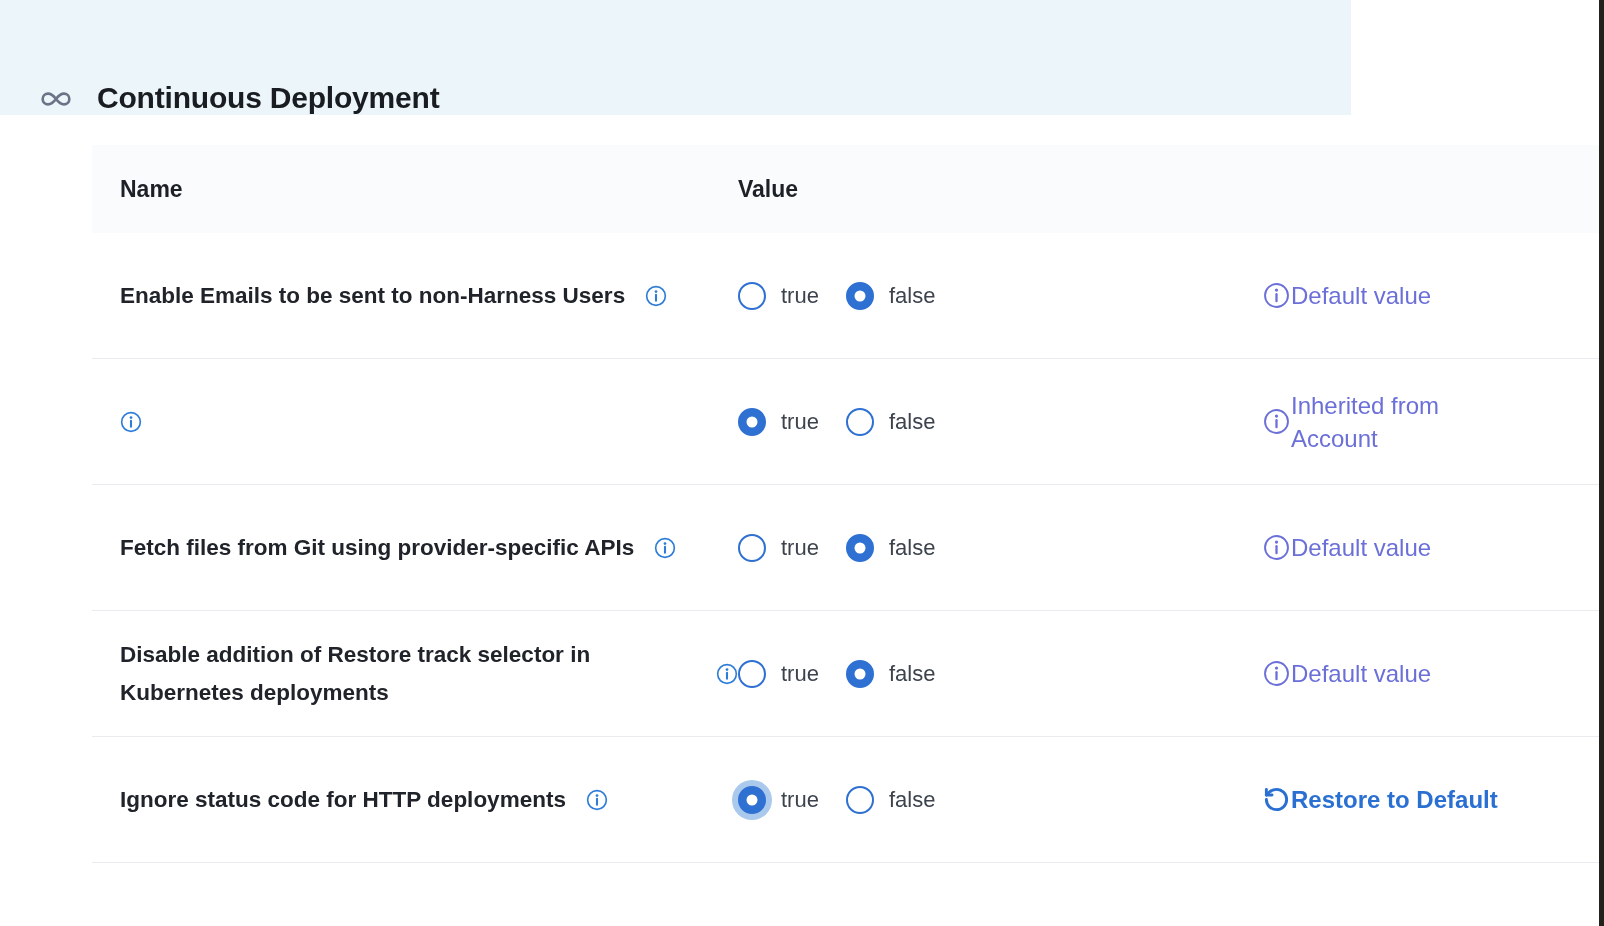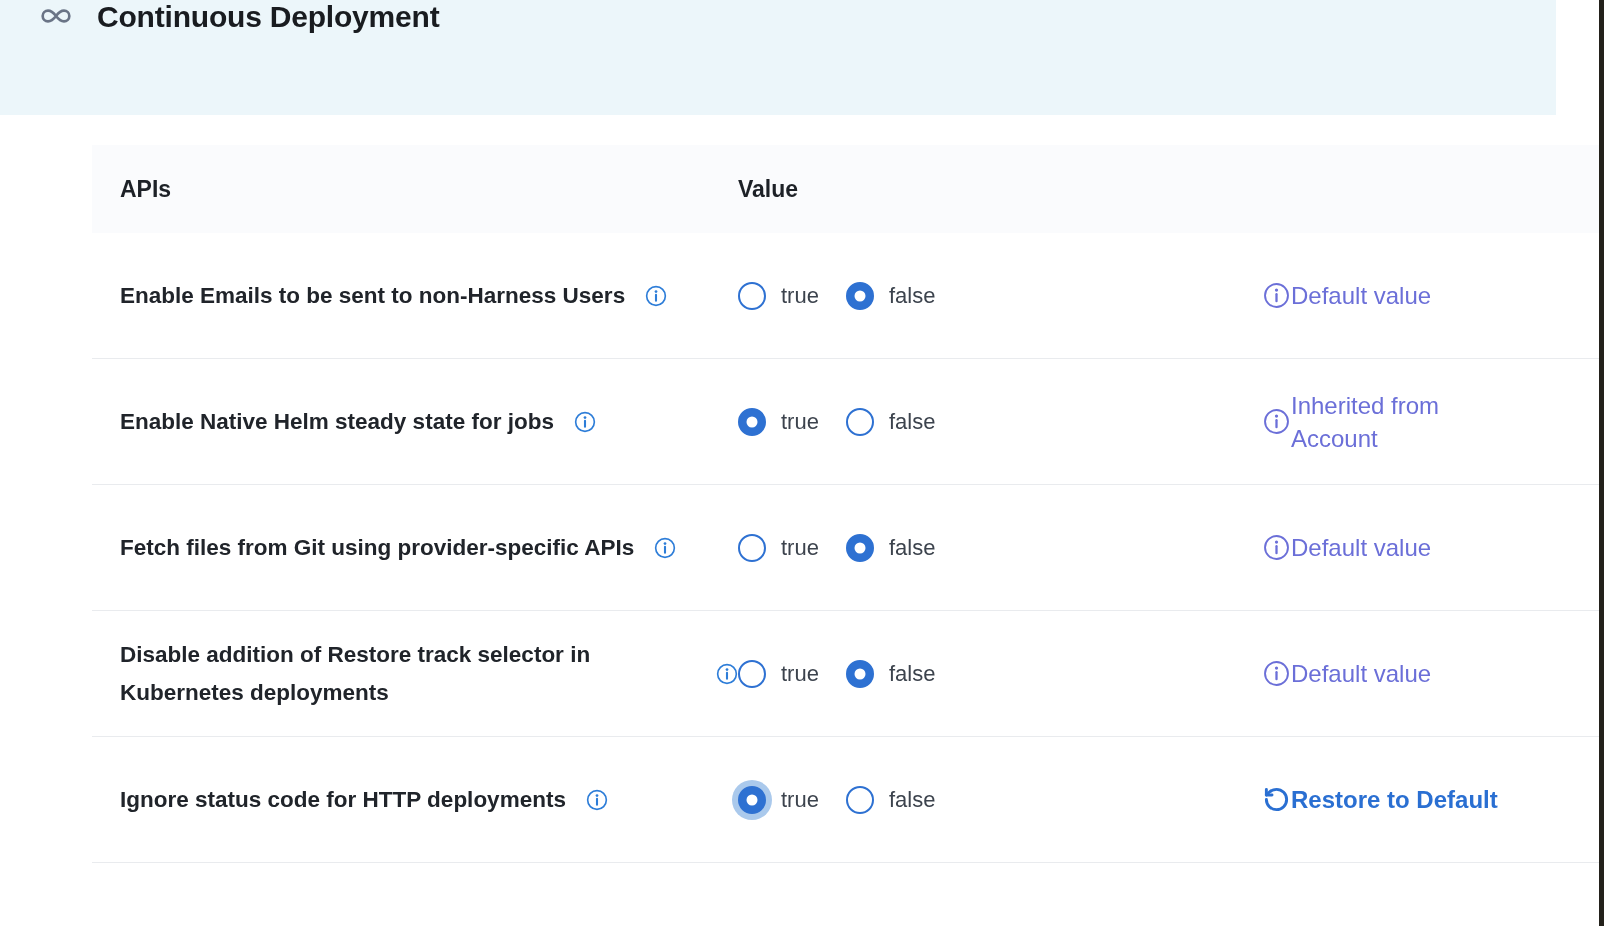"Continuous Deployment" .band { align-items: flex-start -> flex-end; width: 1556px -> 1351px }
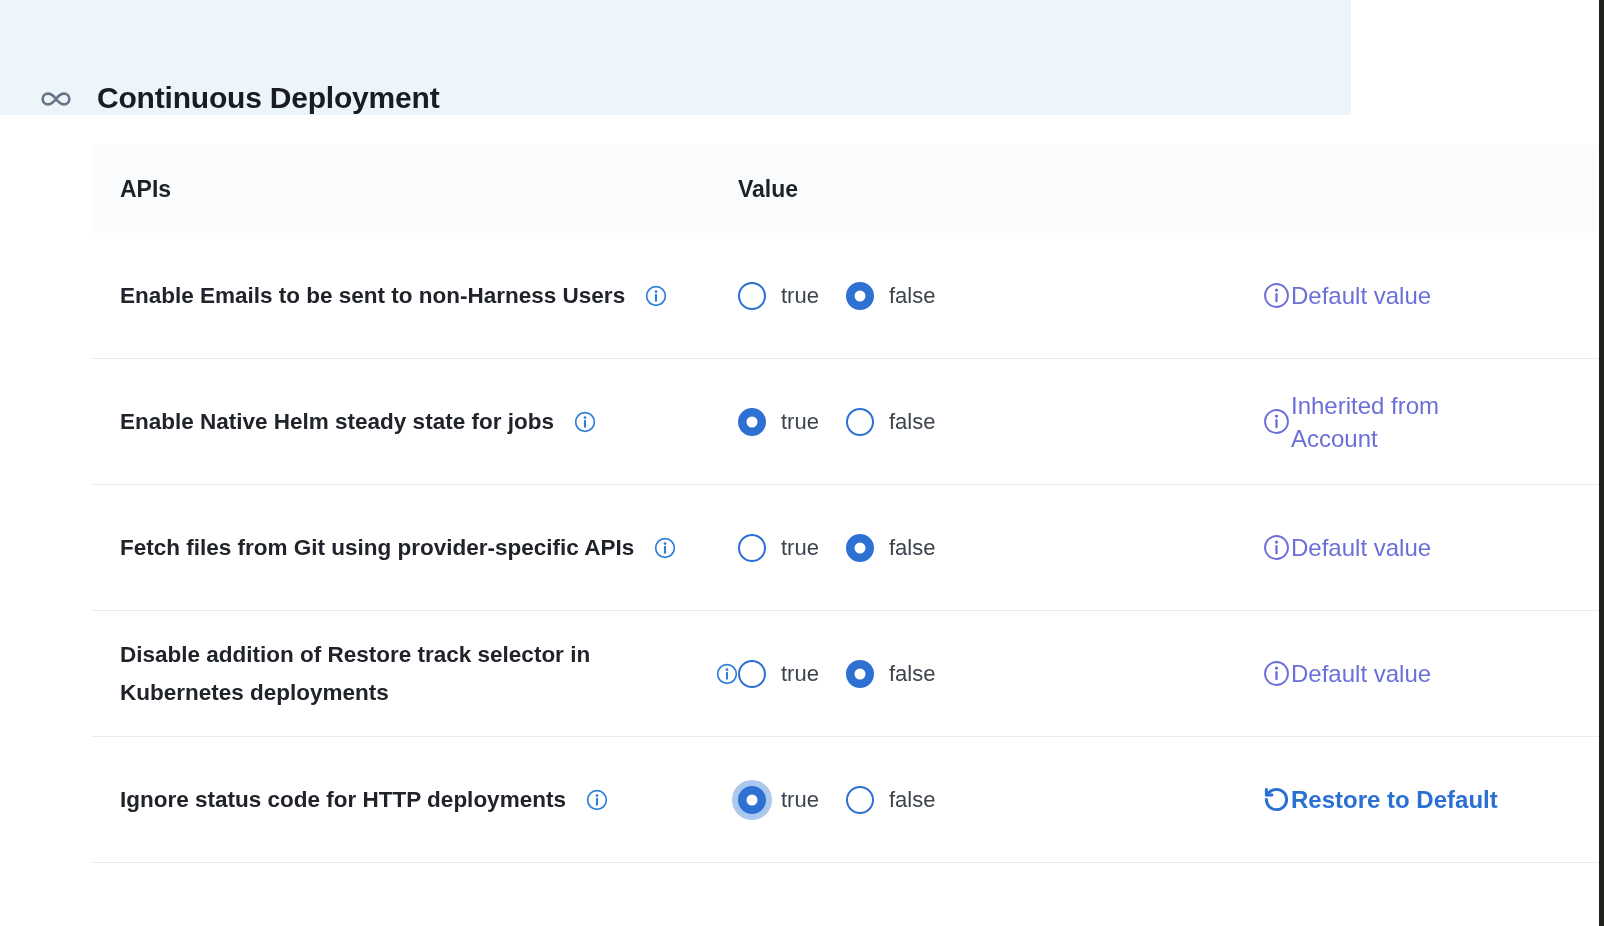"APIs" div.th-name { text: APIs -> Name }
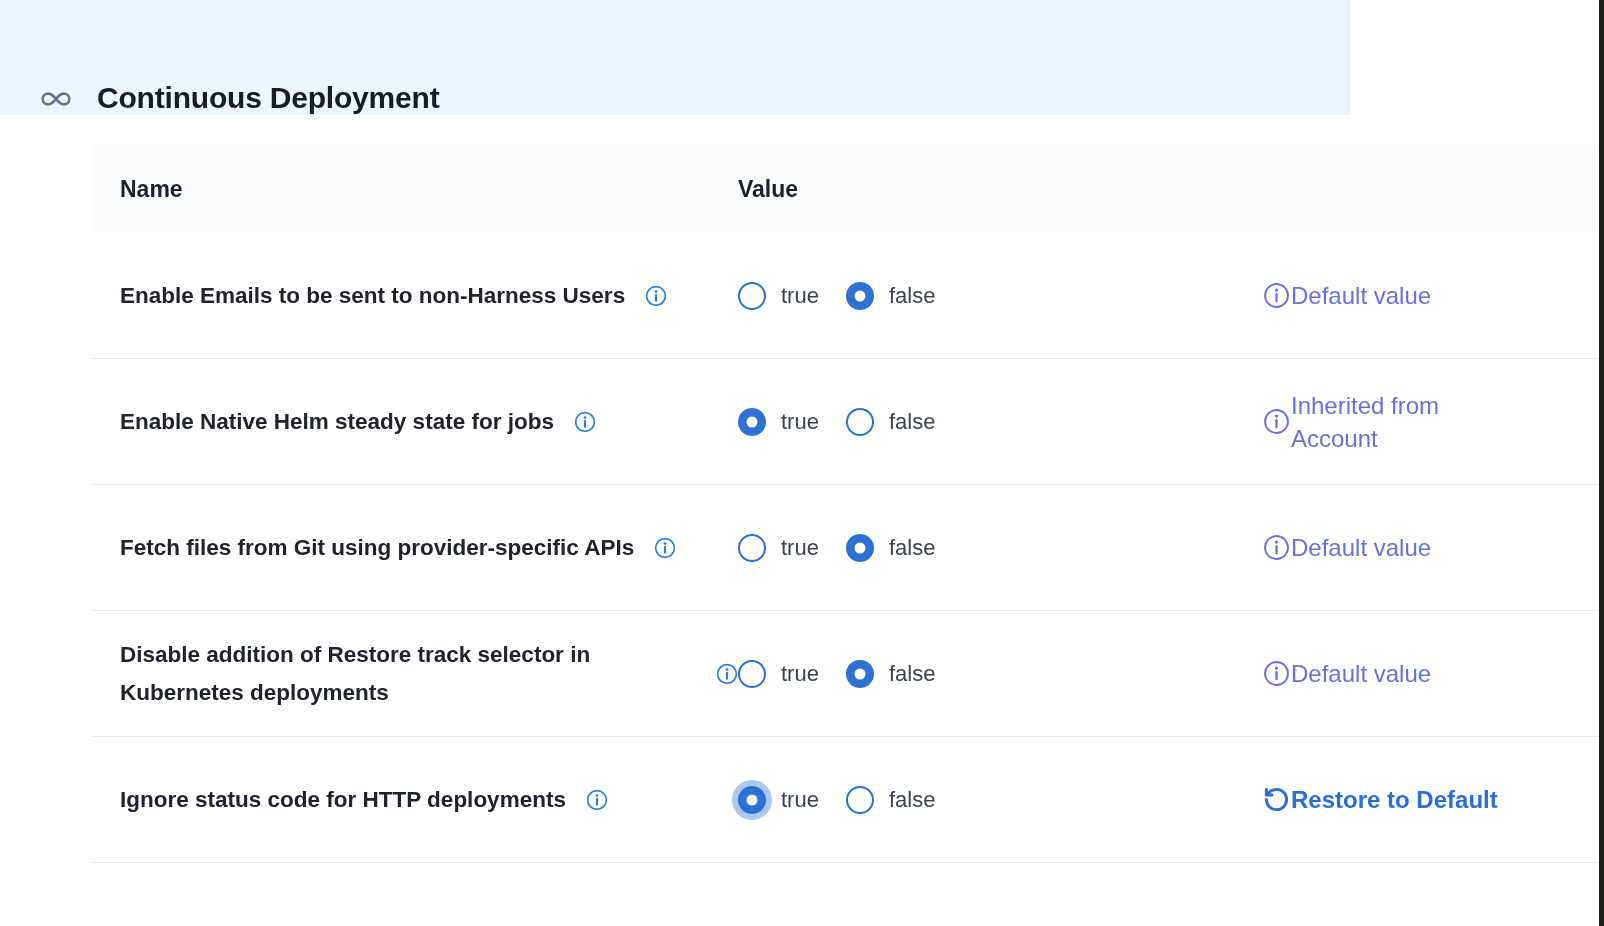"Enable Native Helm steady state" span.label { html: <span>Enable Native Helm steady state for jobs</span> -> none }
